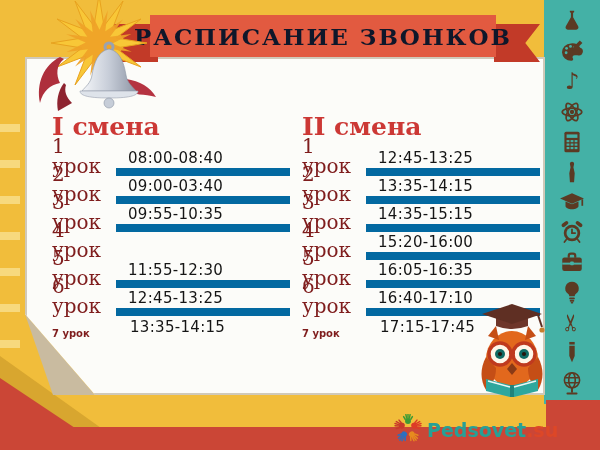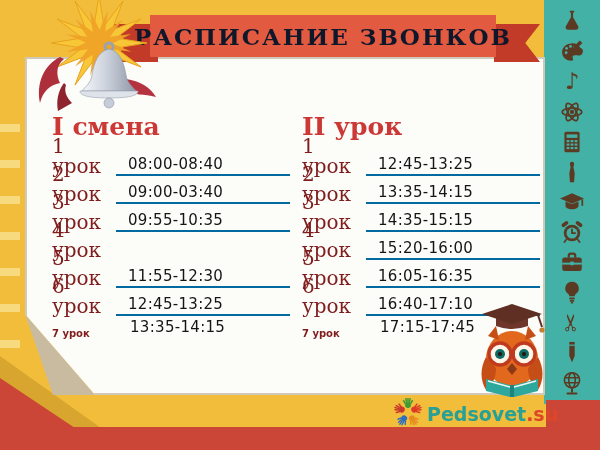"II урок" div.shift-title { text: урок -> смена }
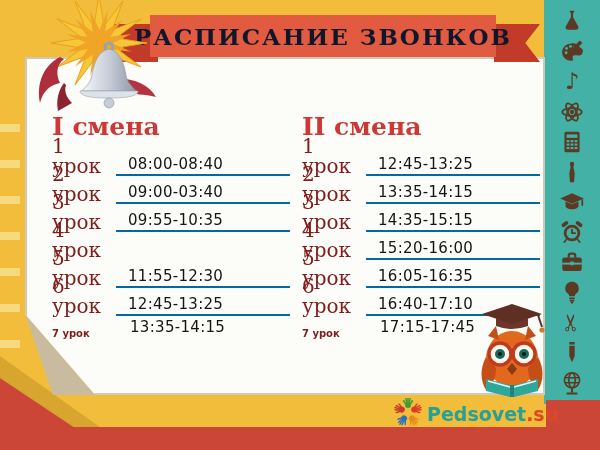"08:00-08:40" .lesson-time { border-bottom: 2px solid #0369a1 -> 8px solid #0369a1 }
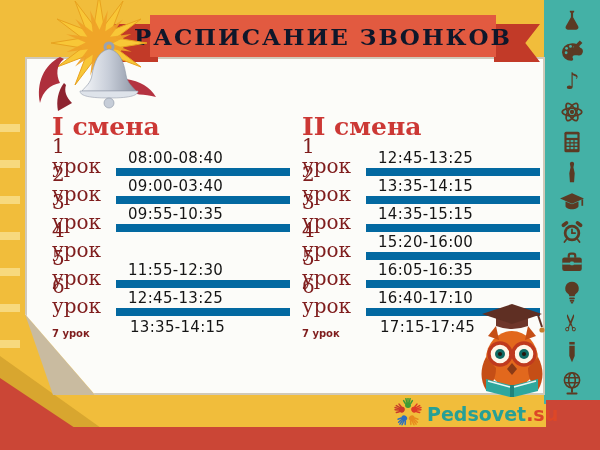"Pedsovet.su" .brand { top: 400px -> 416px }
